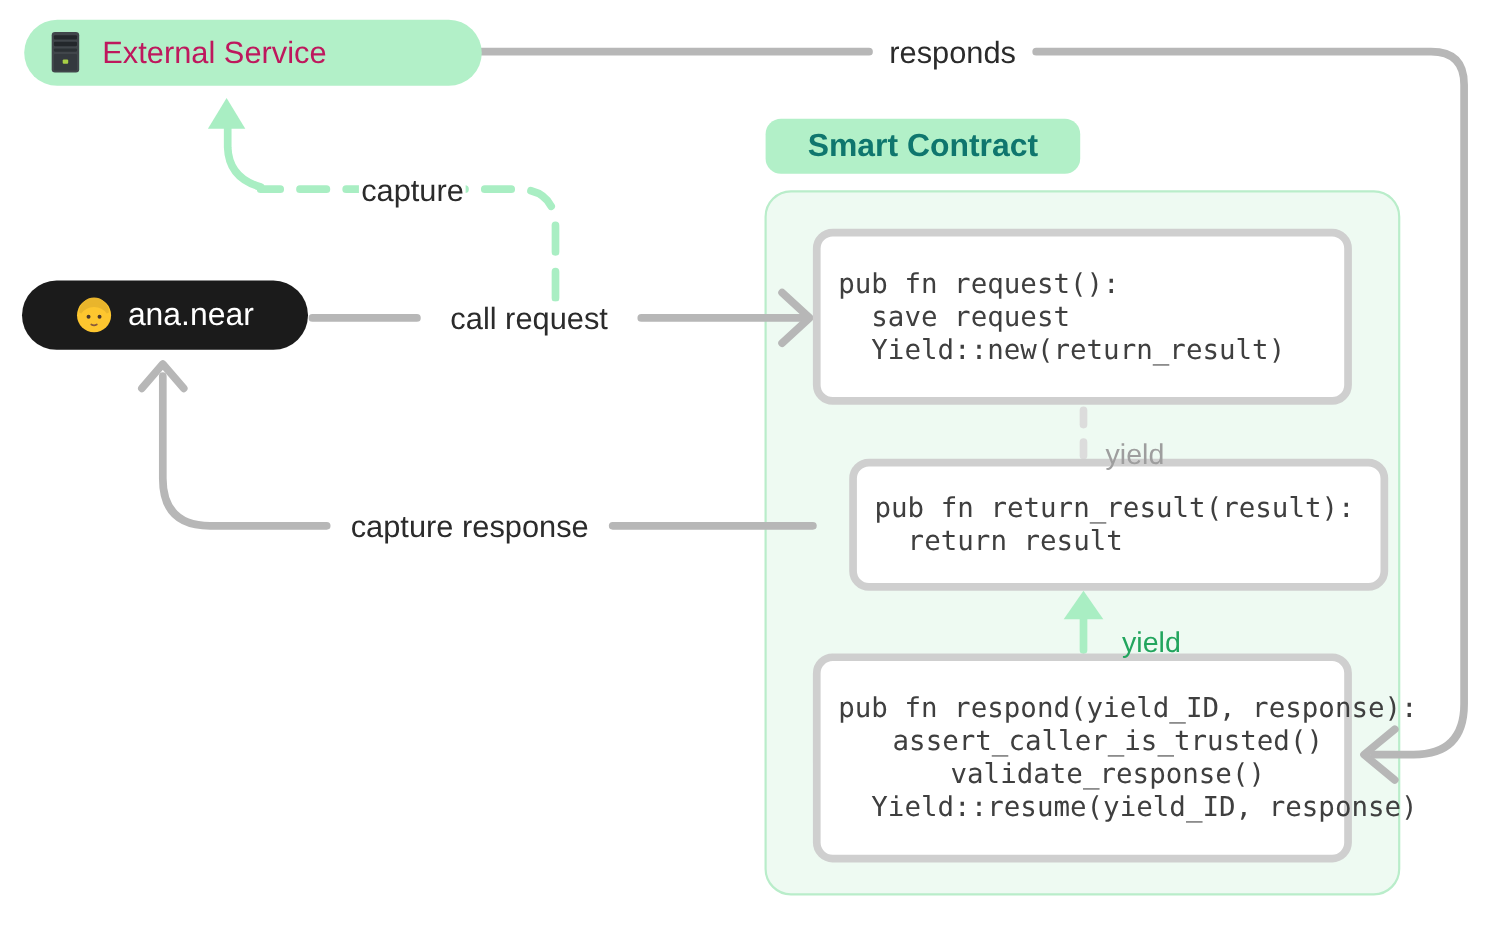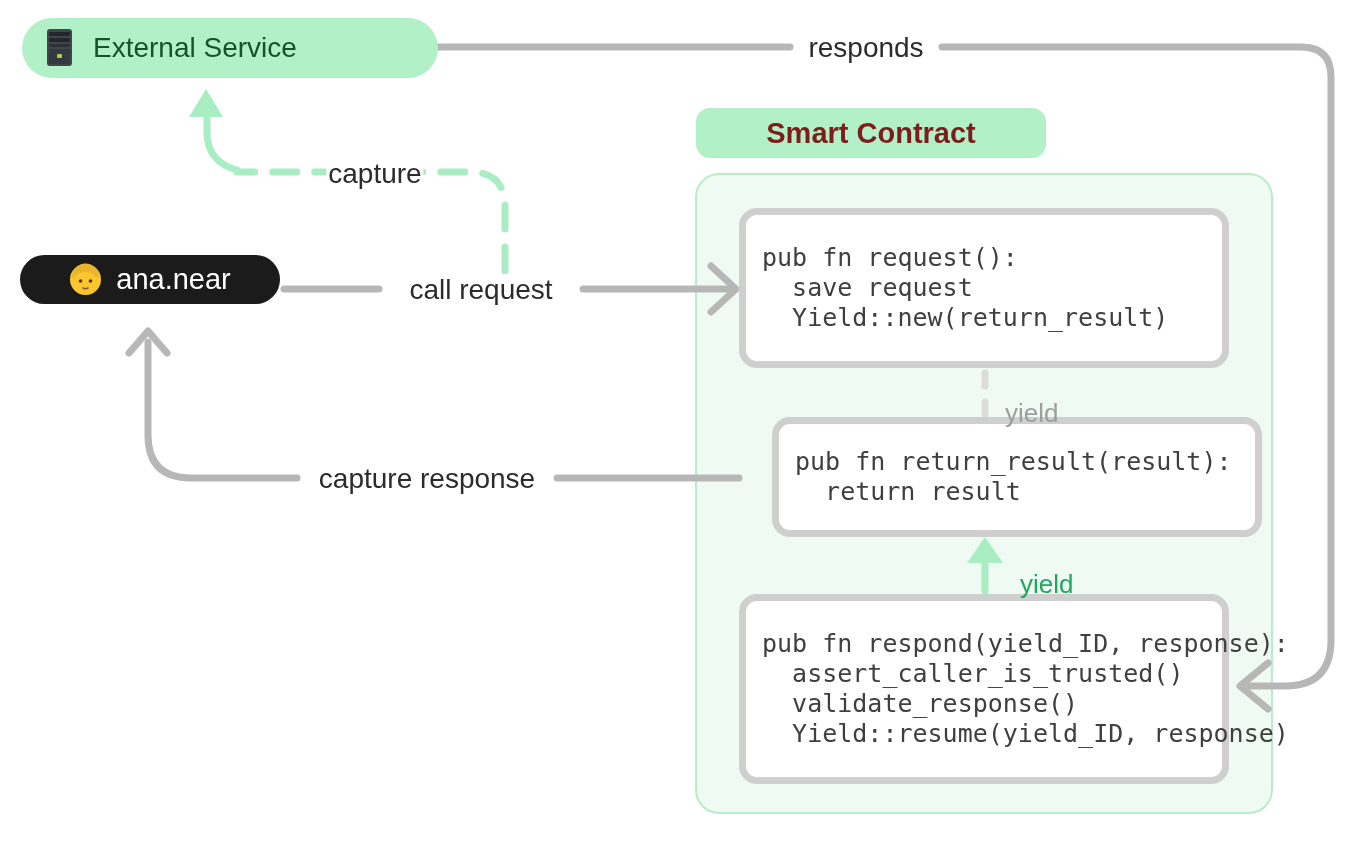"External Service" .badge-green { color: #14532d -> #be185d }
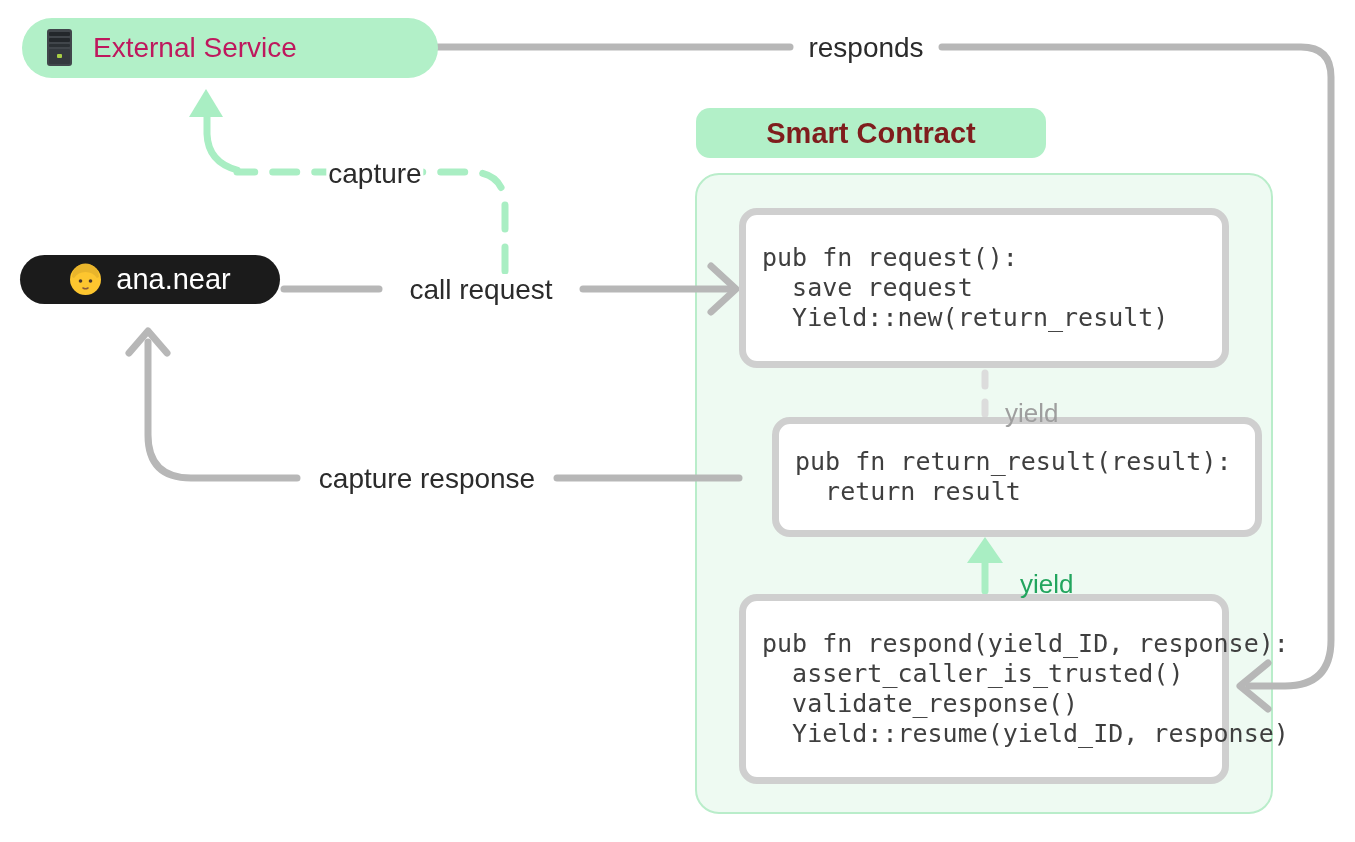"Smart Contract" .badge-contract { color: #7f1d1d -> #0f766e; width: 350px -> 286px }
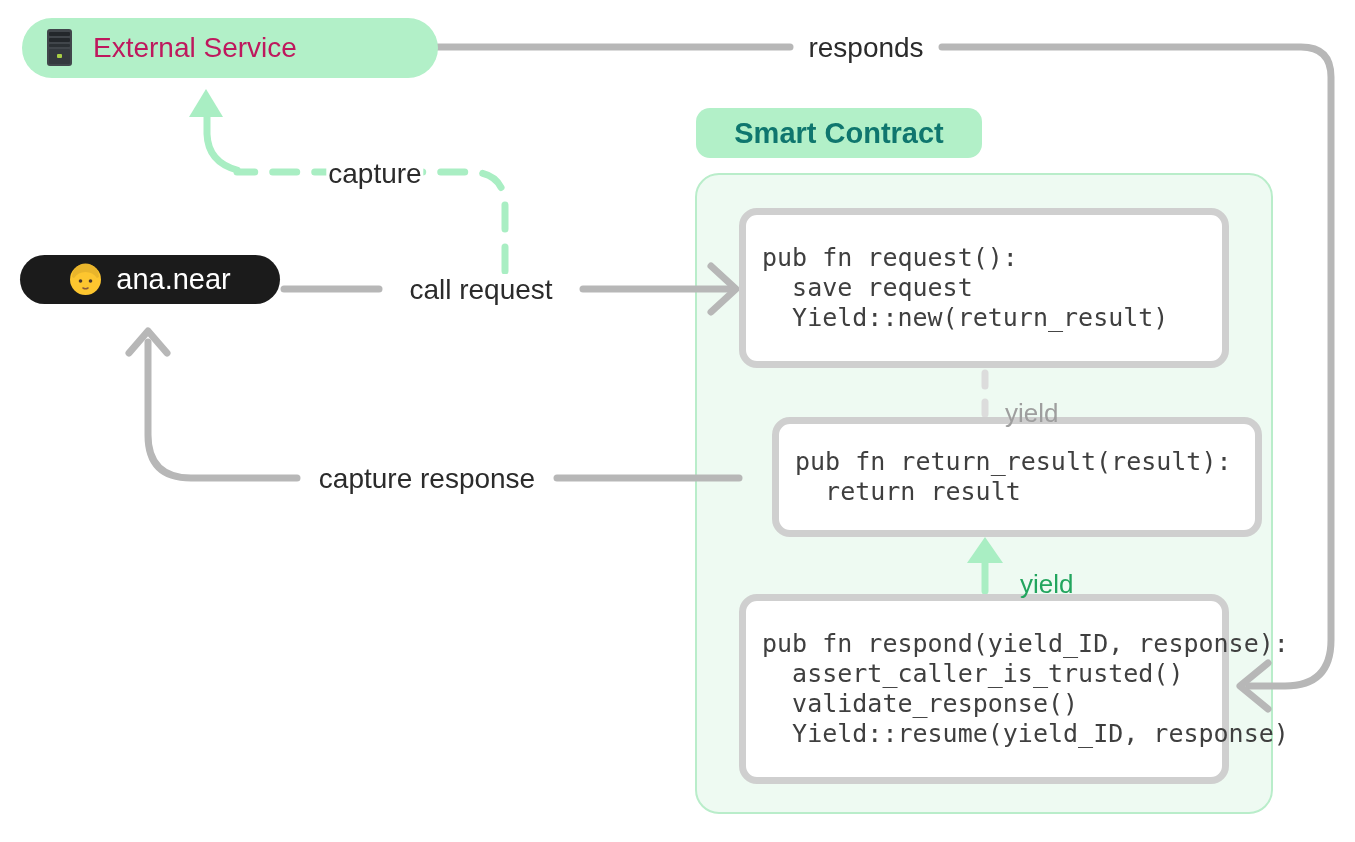"ana.near" .pill-user { height: 49px -> 63px }
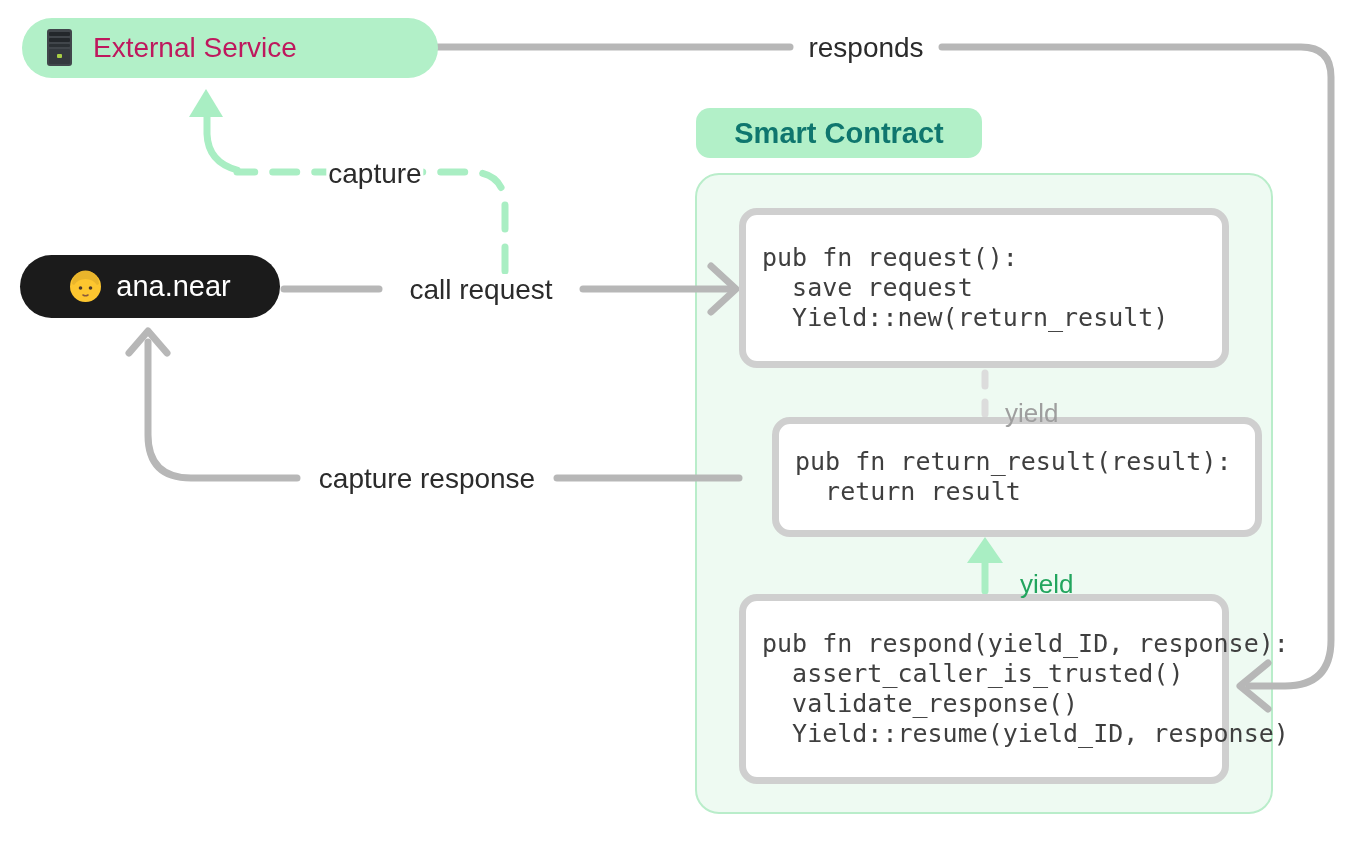"pub fn respond(yield_ID, response):" .box-respond { text-align: none -> center }
